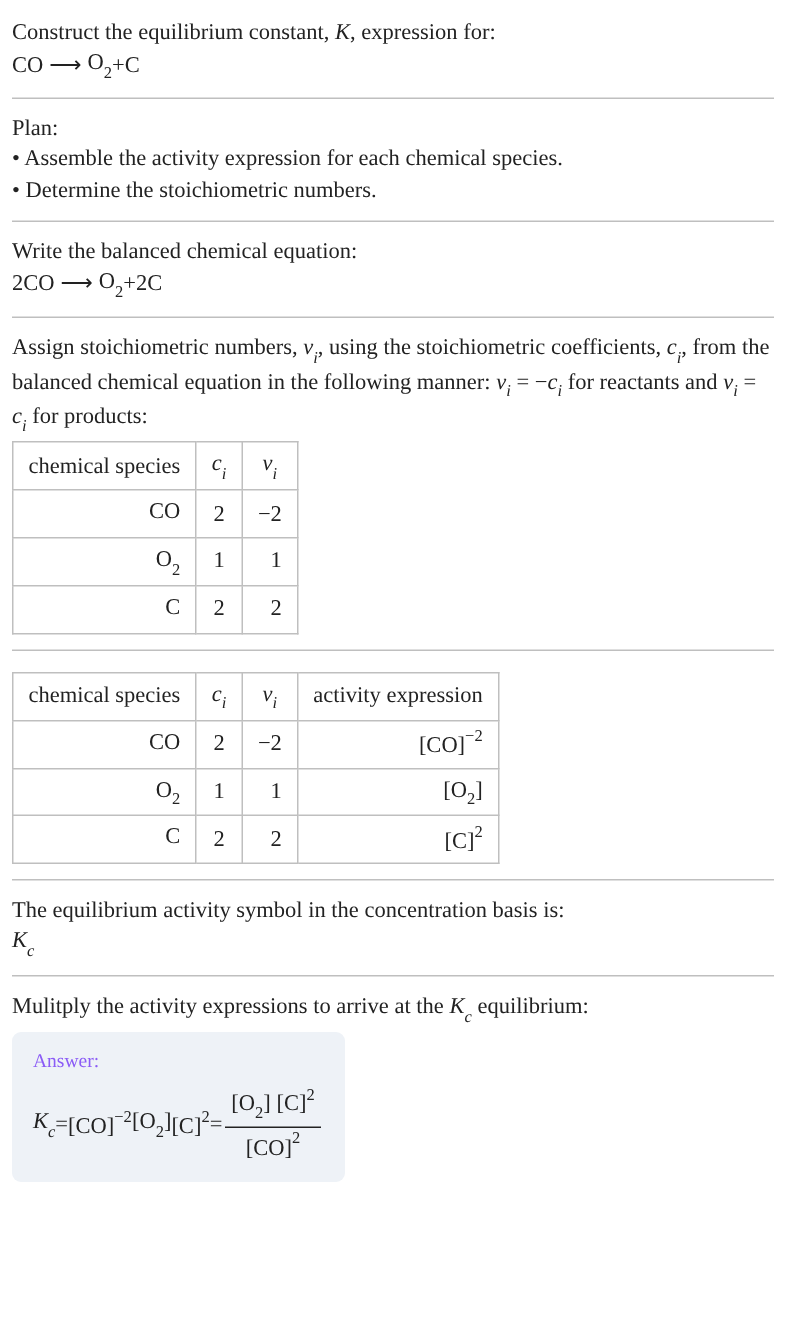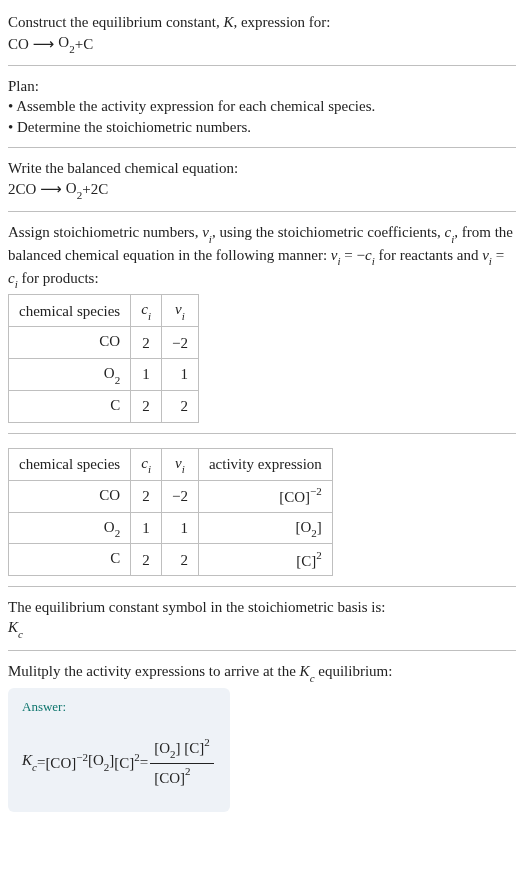"The equilibrium constant symbol in" div { text: constant symbol in the stoichiometric -> activity symbol in the concentration }
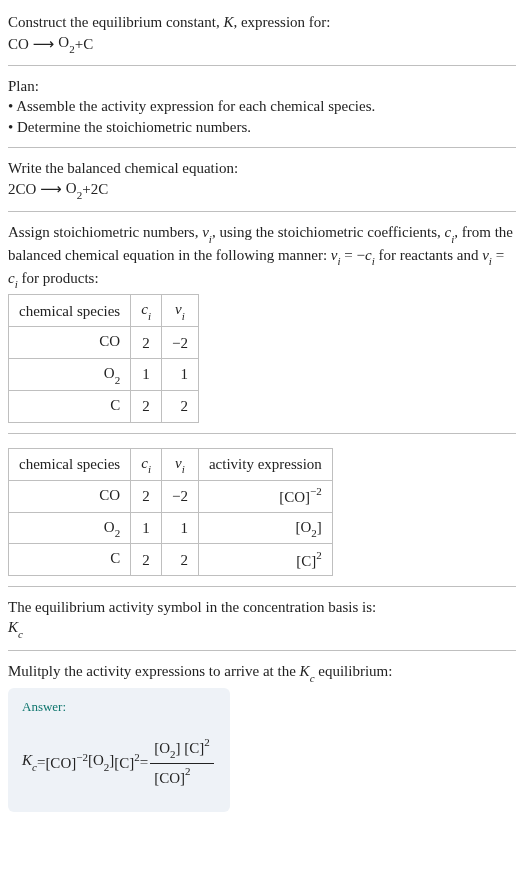"Answer:" .answer-label { color: #0f766e -> #8b5cf6 }
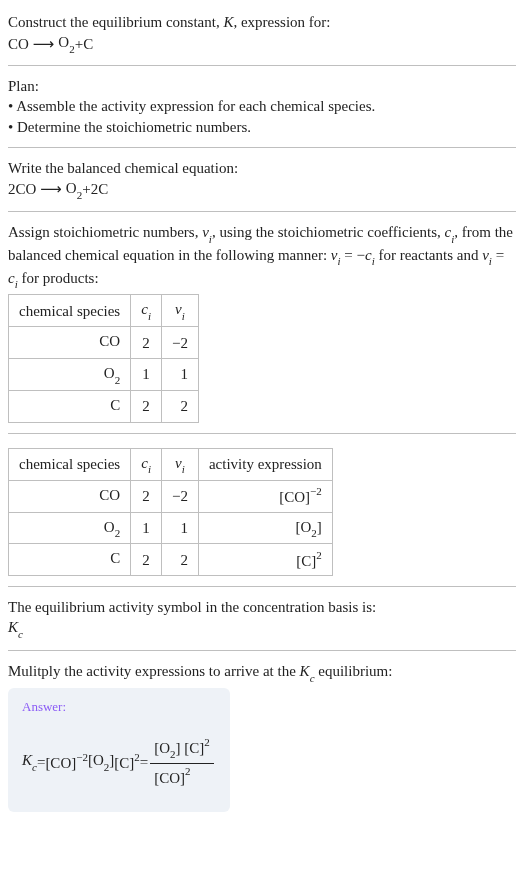"[O2] [C]2" .frac { margin: 12px 2px -> 0 2px; text-align: left -> center }
